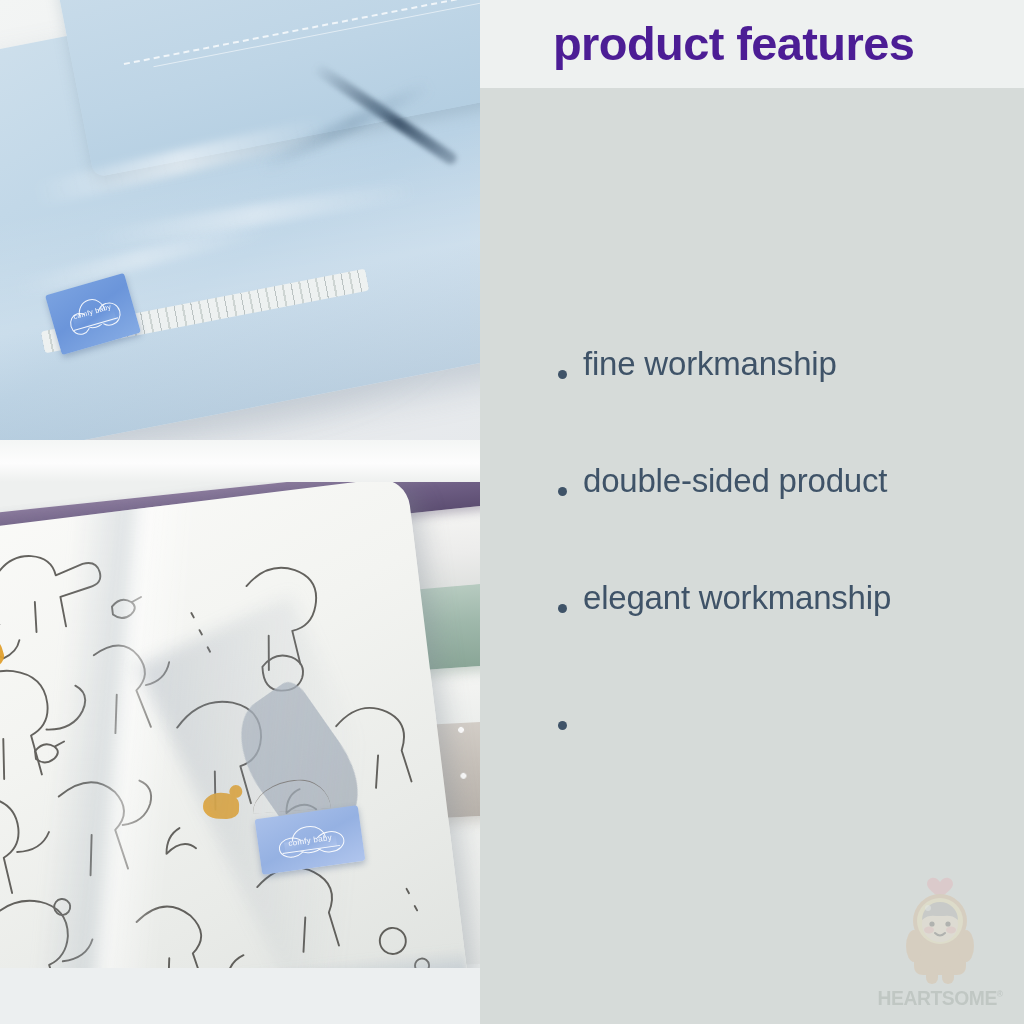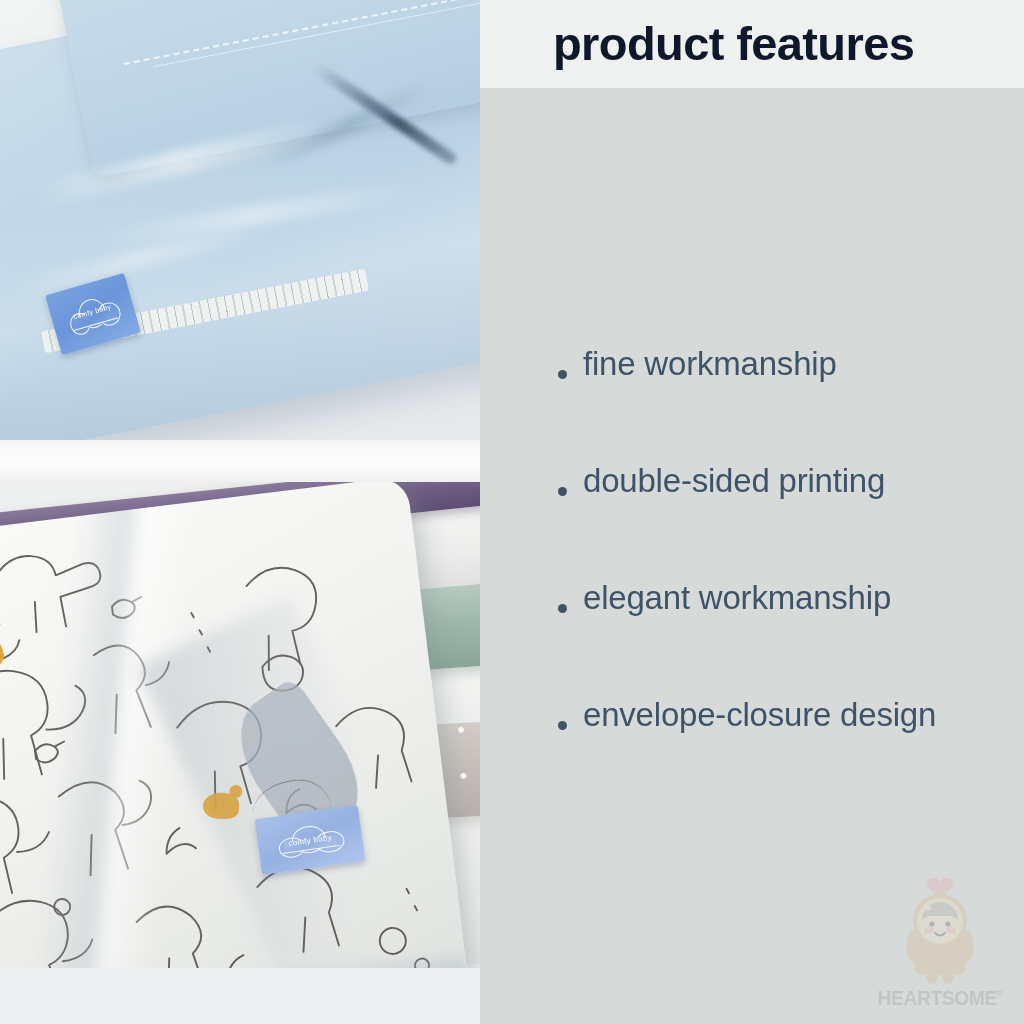"product features" .title { color: #0f172a -> #4c1d95 }
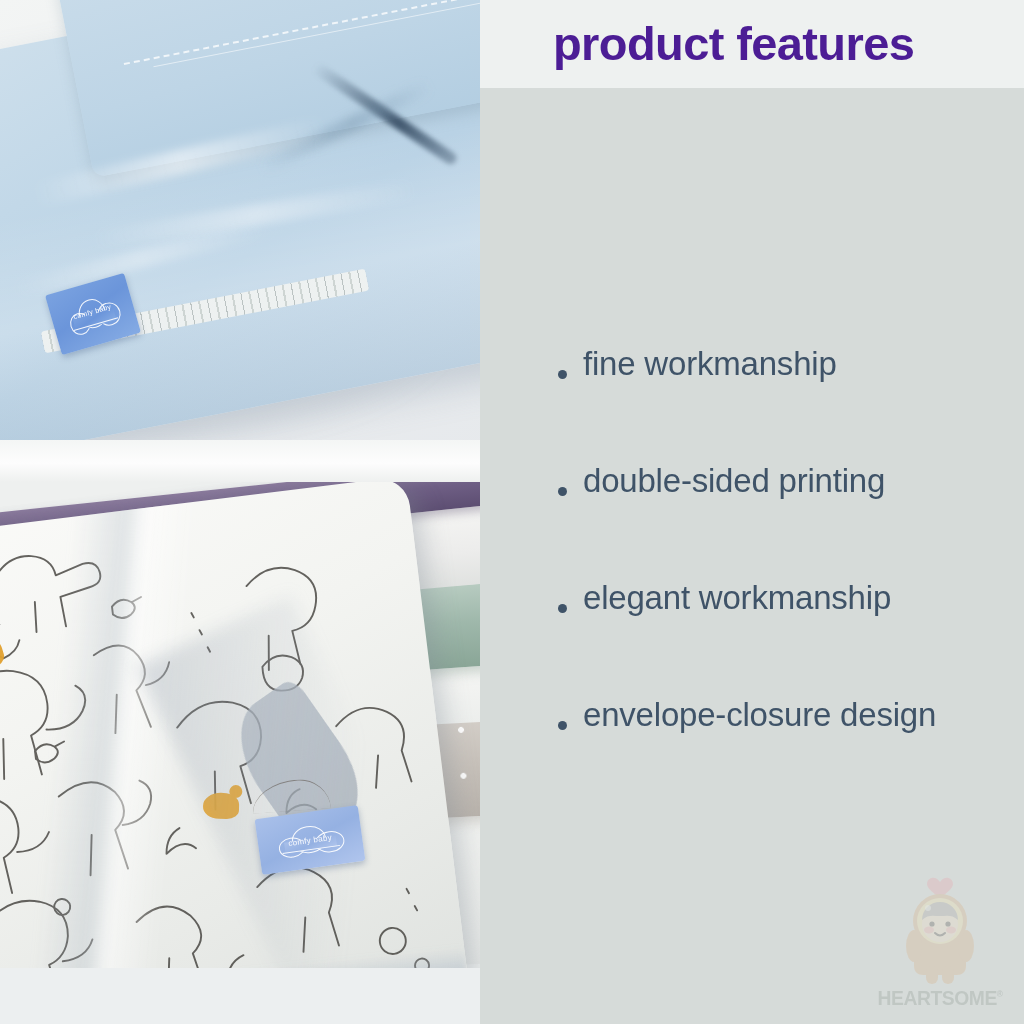"double-sided printing" span.ftext { text: printing -> product }
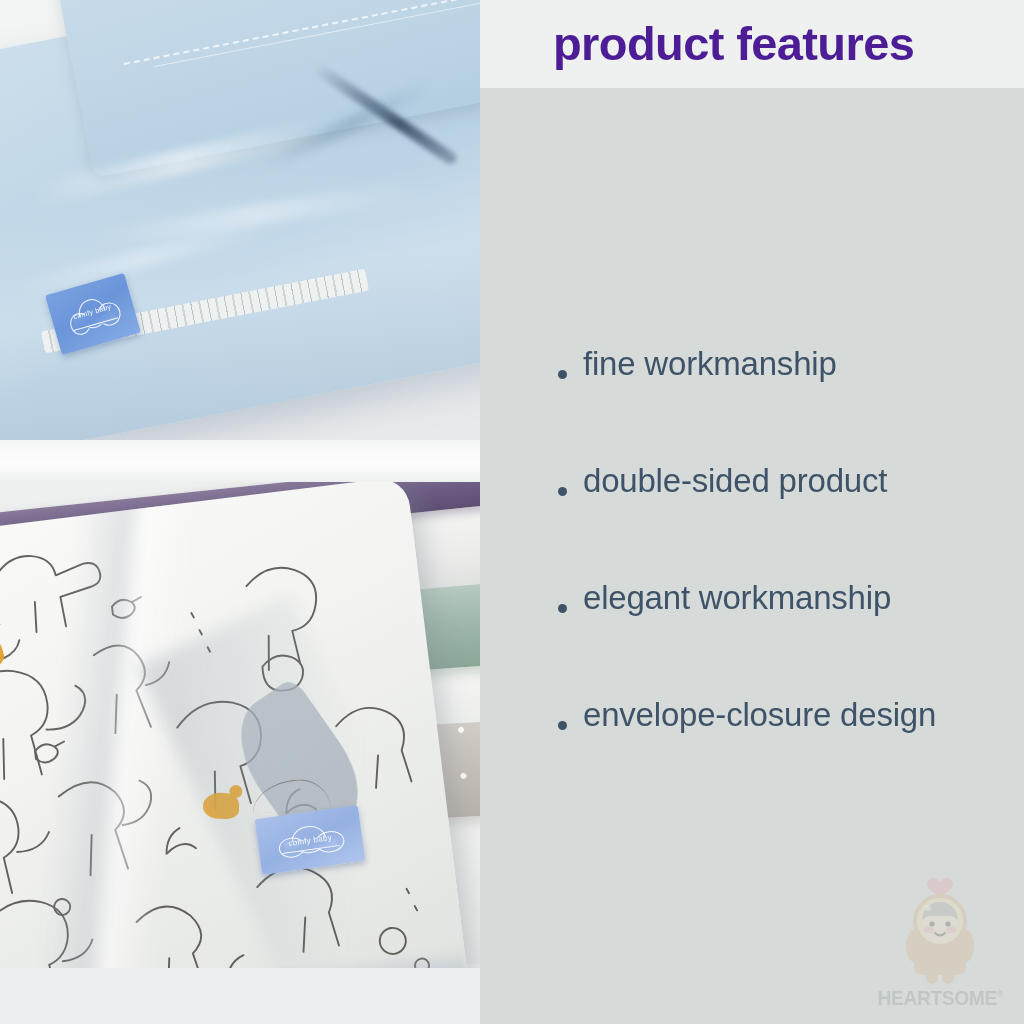"envelope-closure design" span.ftext { html: <span>envelope-closure design</span> -> none }
